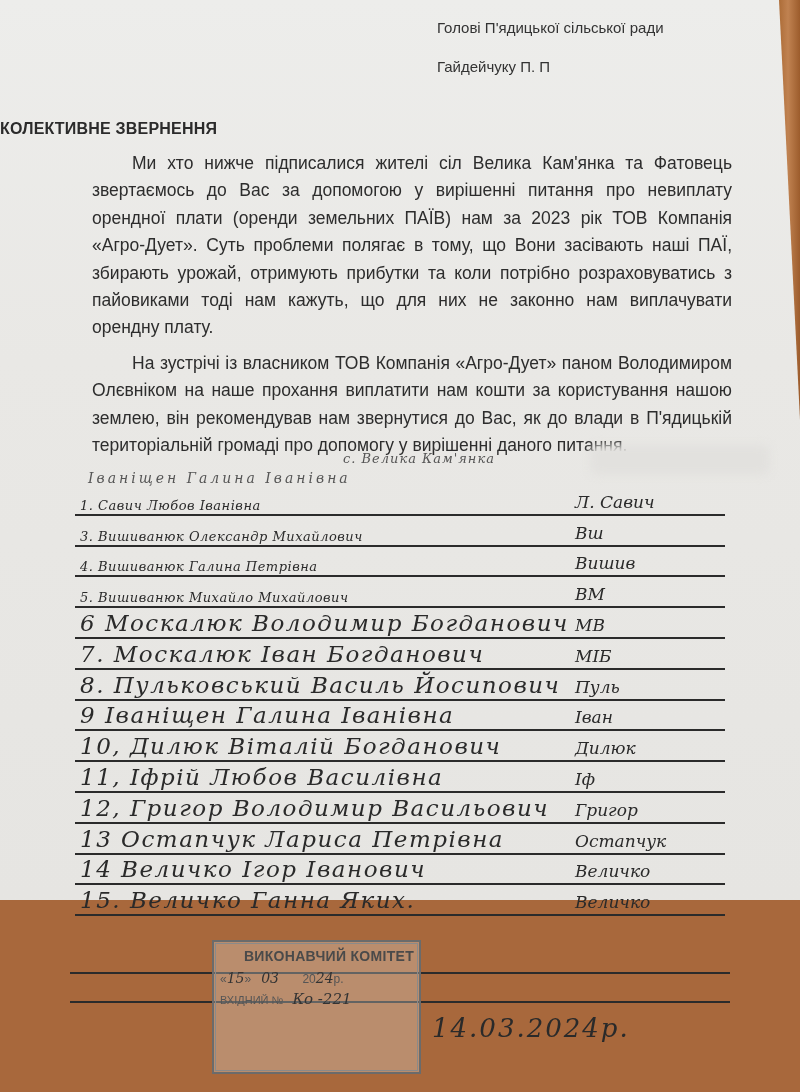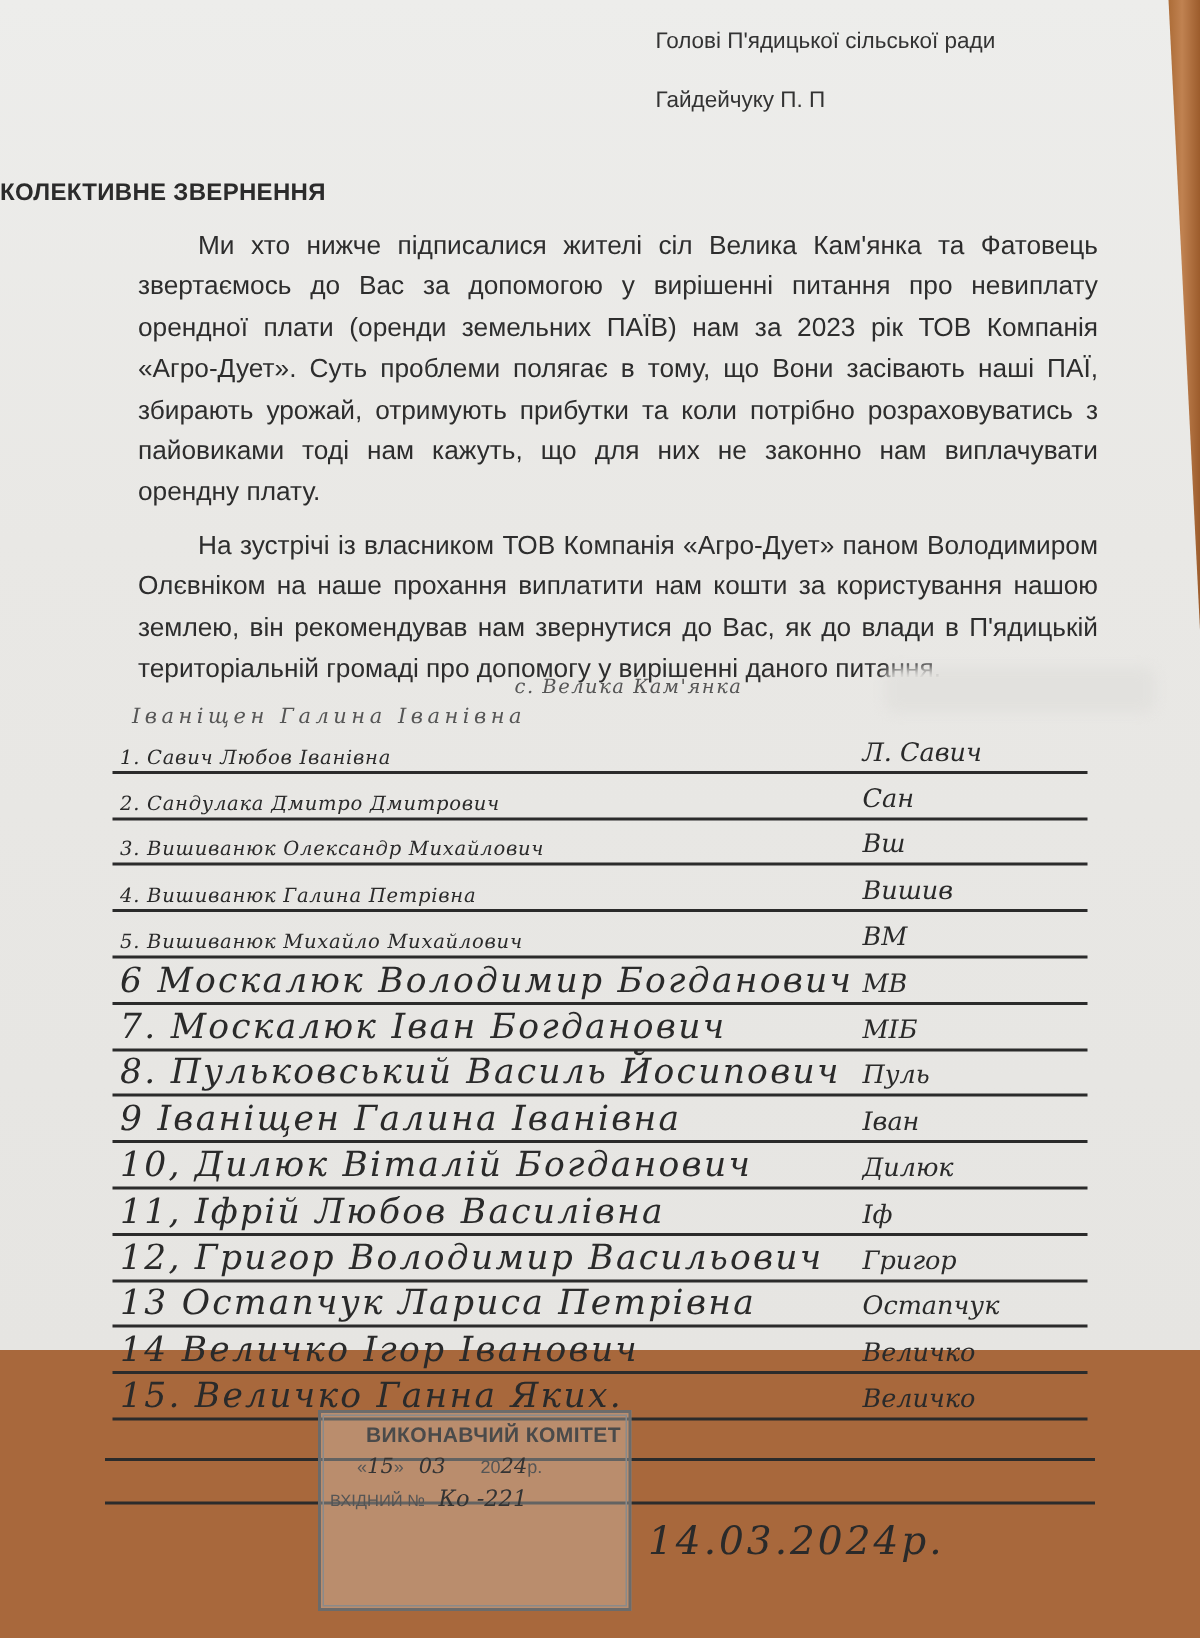"2. Сандулака Дмитро Дмитрович" div.sig-row { html: <div> <span><span>2.</span> <span>Сандулака Дмитро Дмитрович</span></span> <span>Сан</span> </div> -> none }
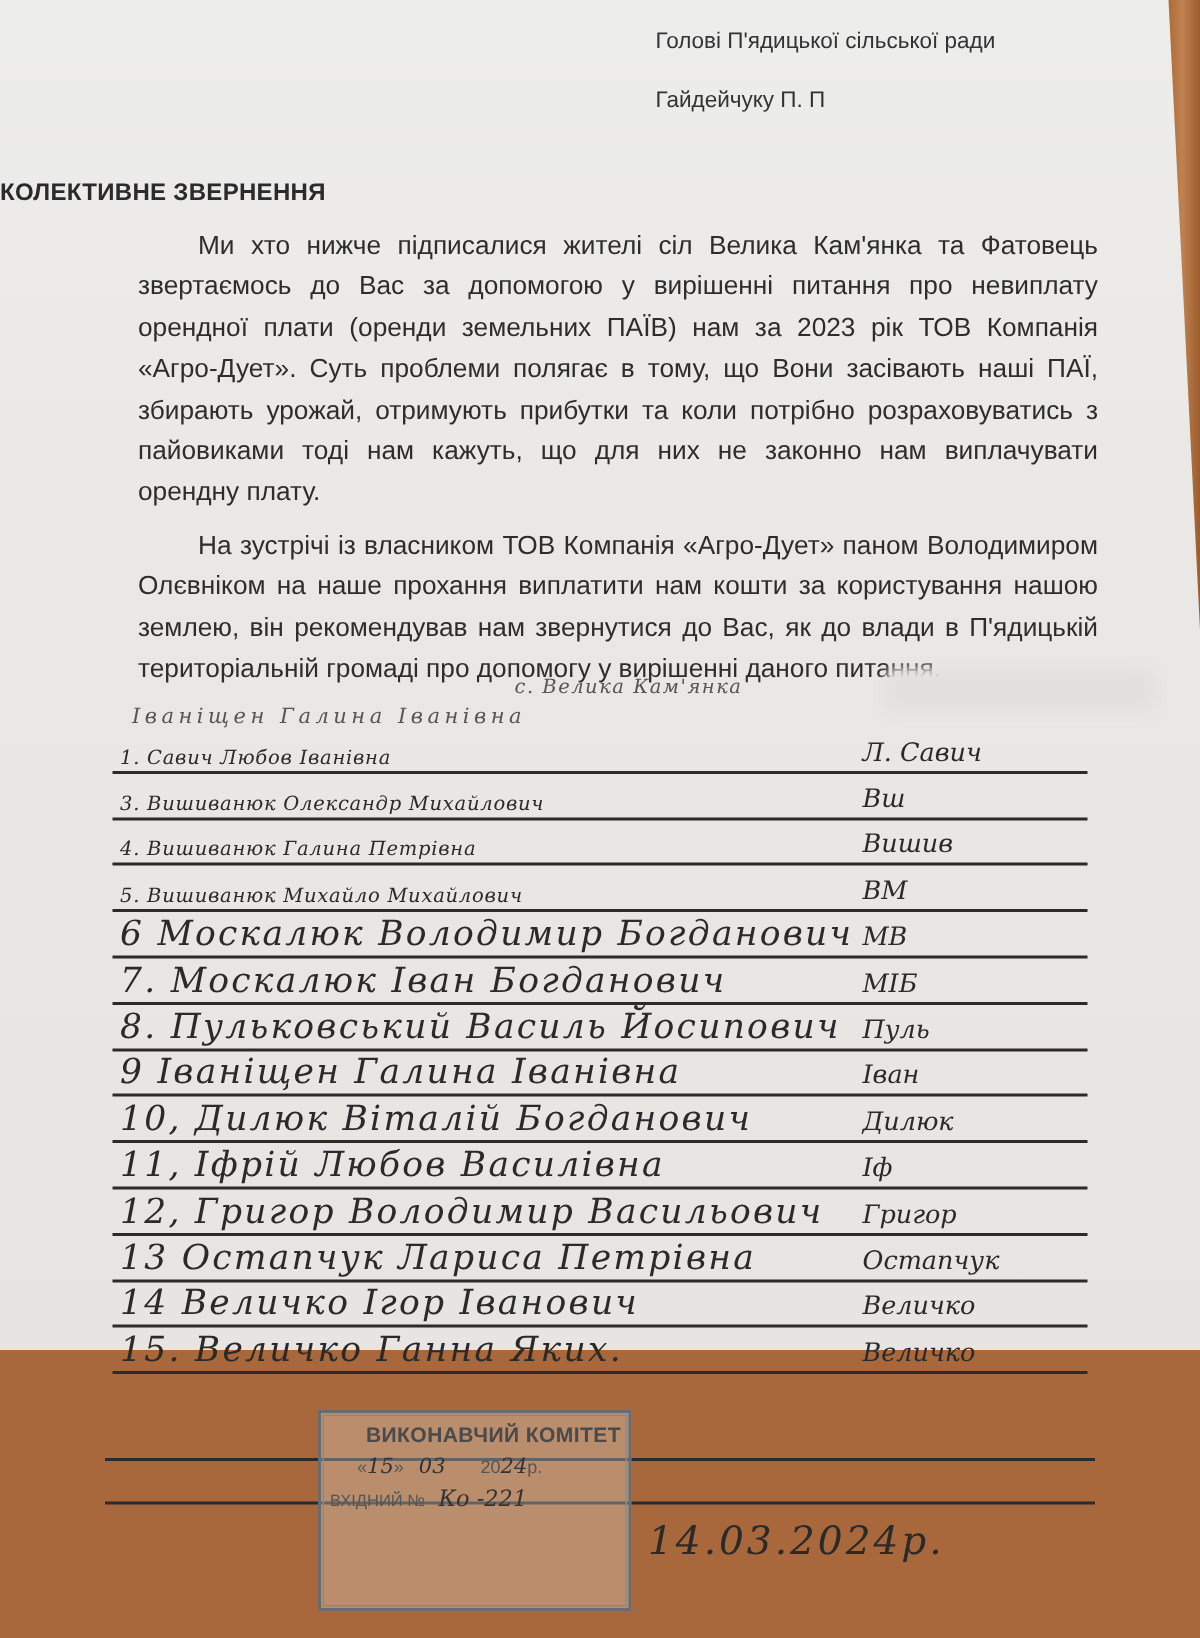"«15» 03 2024р." .stamp .s4 { padding-left: 24px -> 6px }
